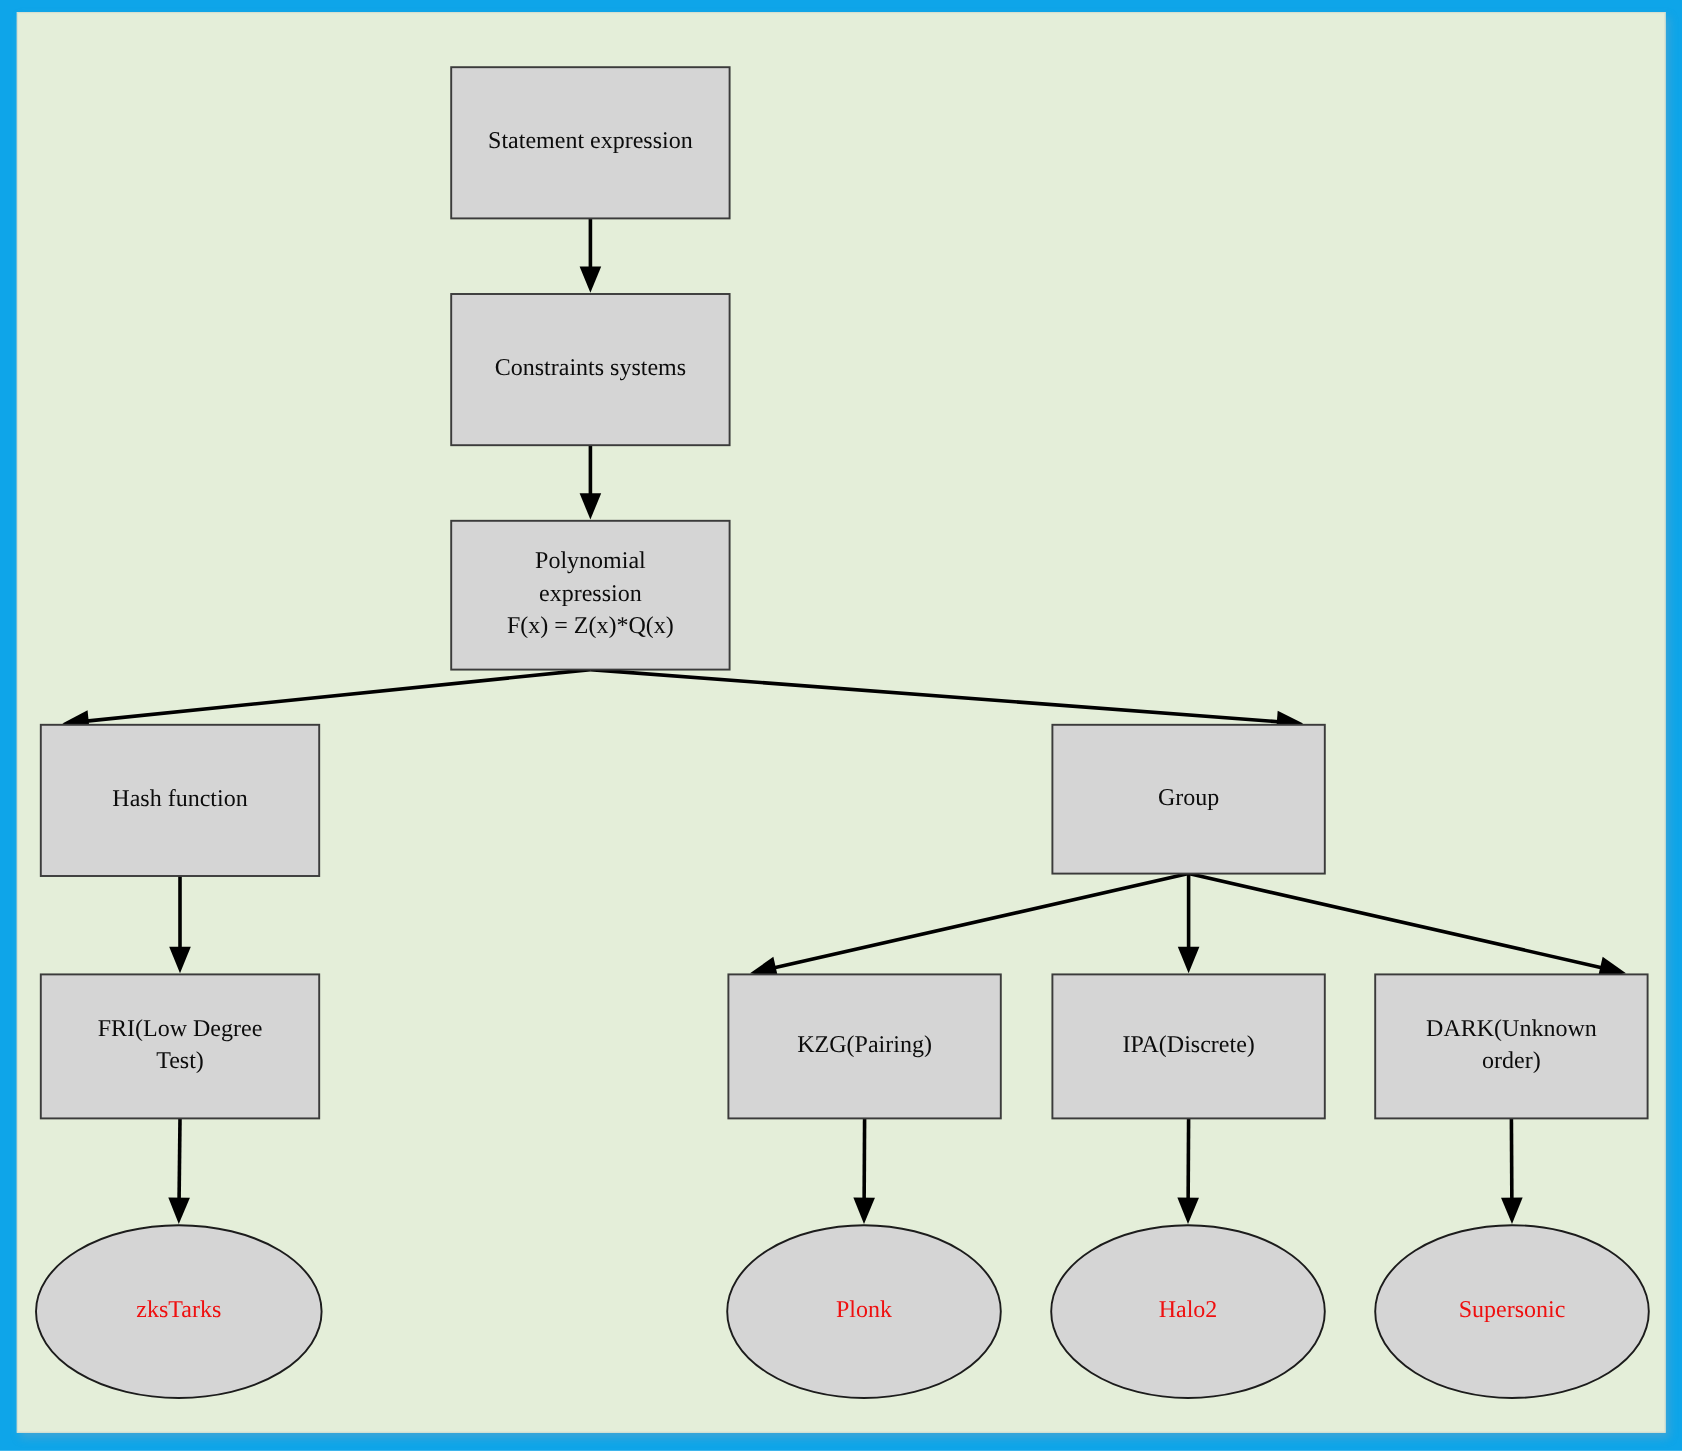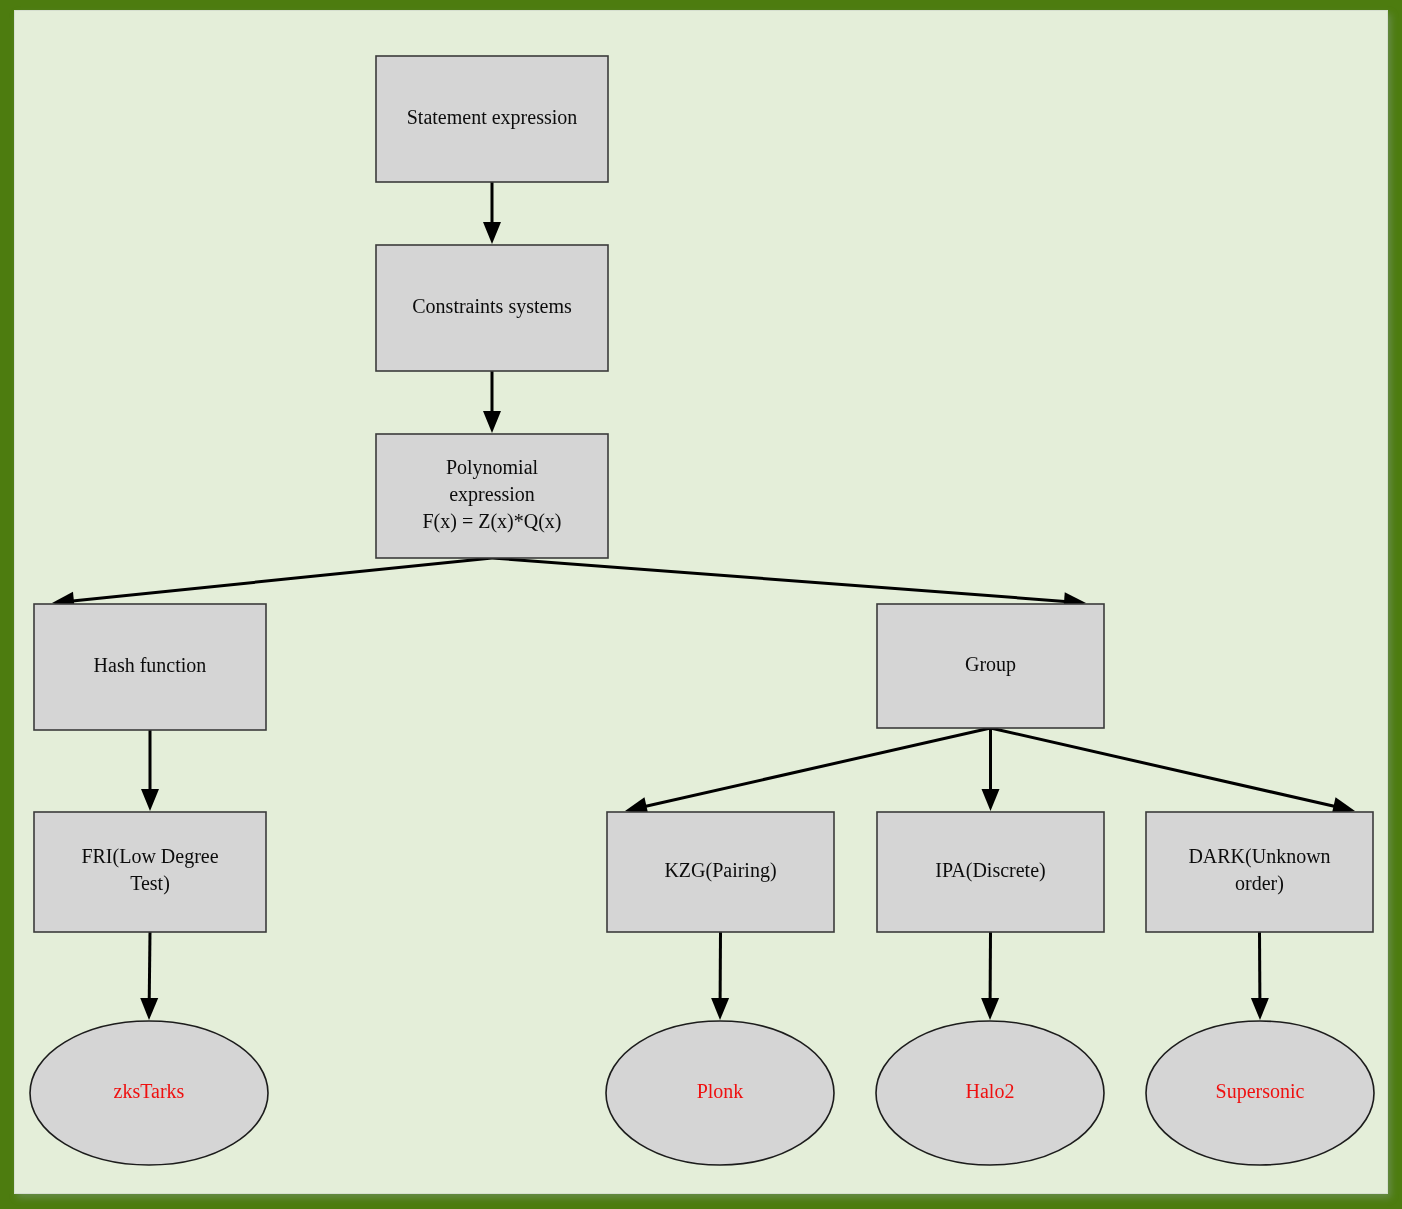"Statement expression" #canvas-wrap { background: #4d7c0f -> #0ea5e9 }
